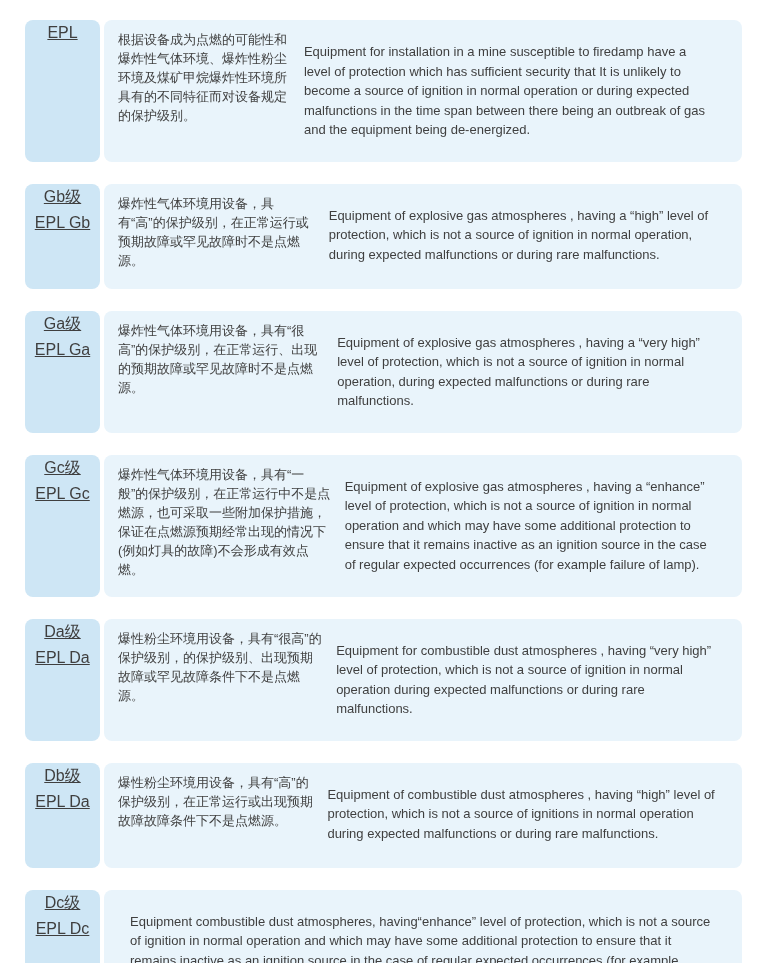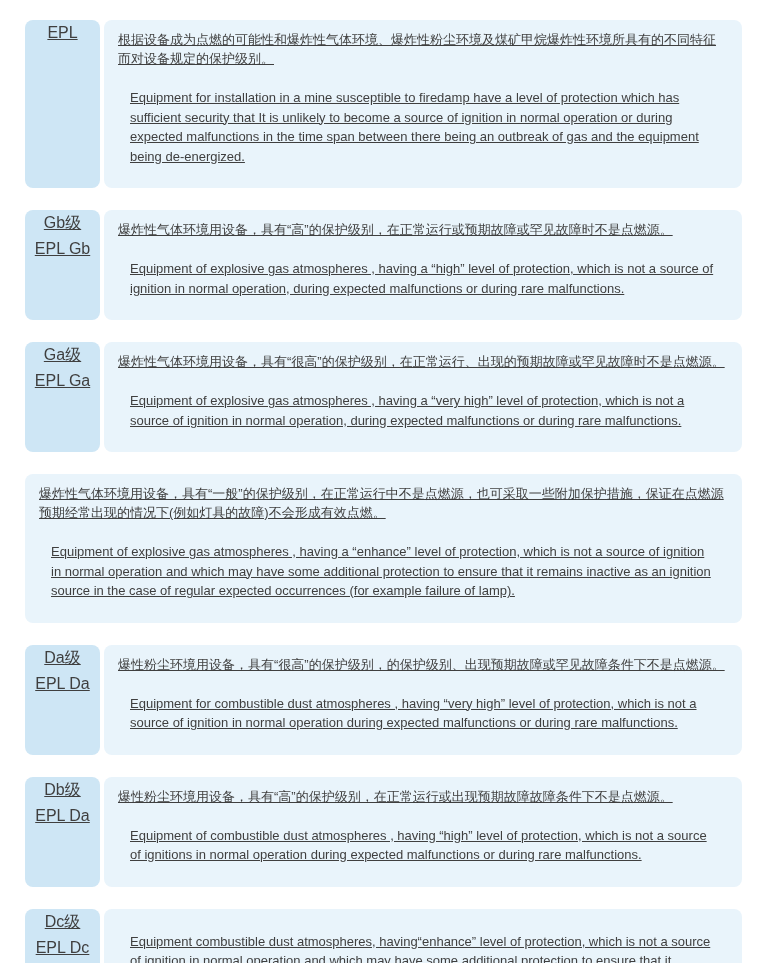"根据设备成为点燃的可能性和爆炸性气体环境、爆炸性粉尘环境及煤矿甲烷爆炸性环境所具" .content-box { flex-direction: column -> row; text-decoration: underline -> none }
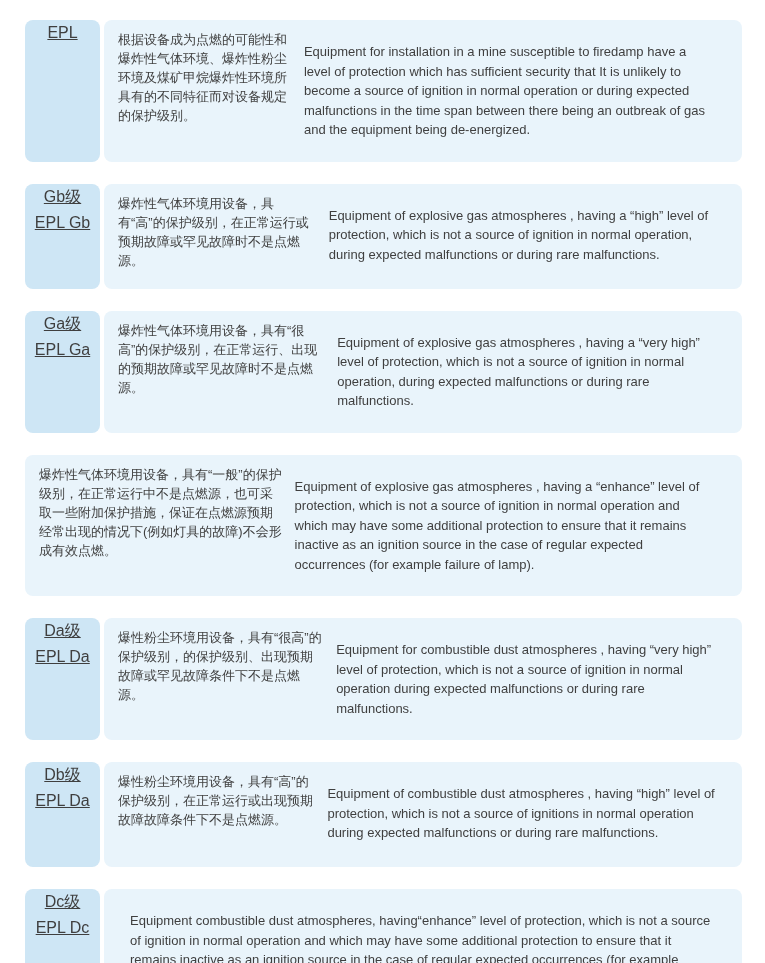"Gc级" div.label-box { html: none -> <div> <div>Gc级</div> <div>EPL Gc</div> </div> }
